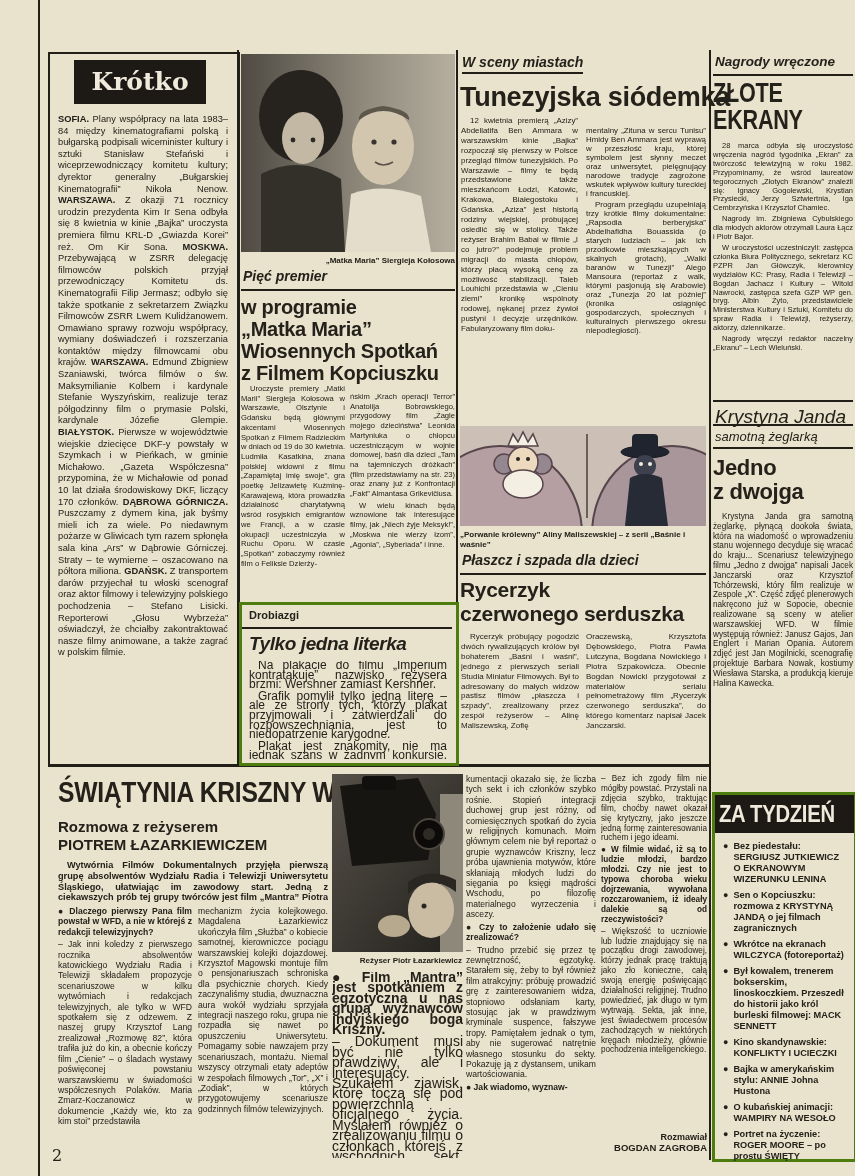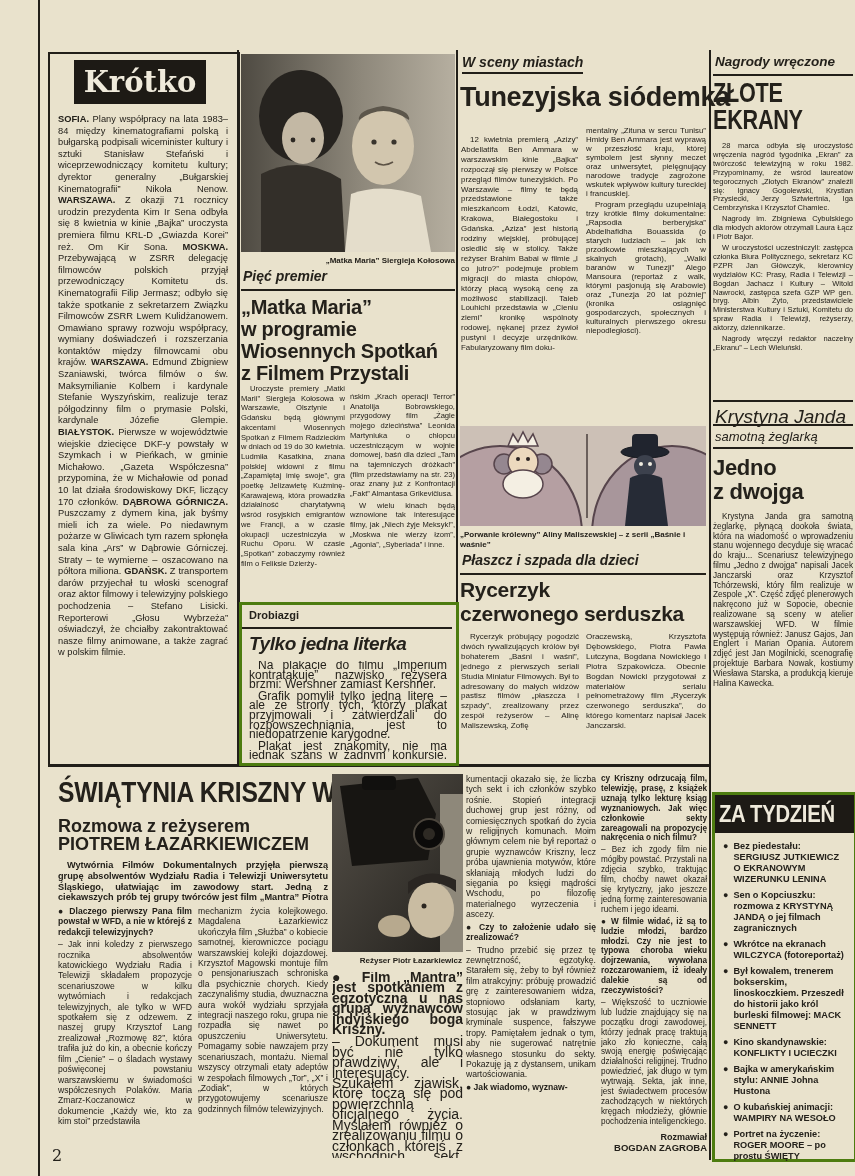"Krótko" span.white { font-size: 29px -> 25px }
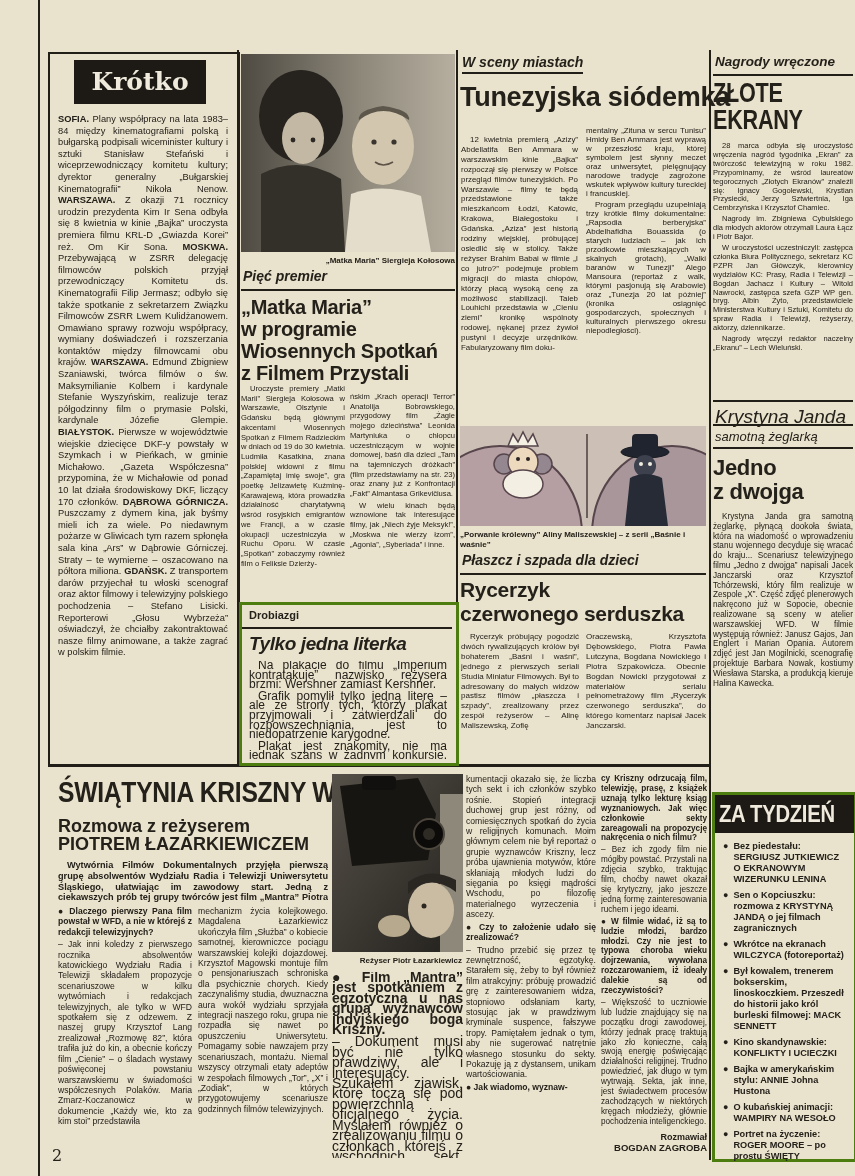"12 kwietnia premierą „Azizy” Abdellatifa" div.abs { top: 135px -> 116px }
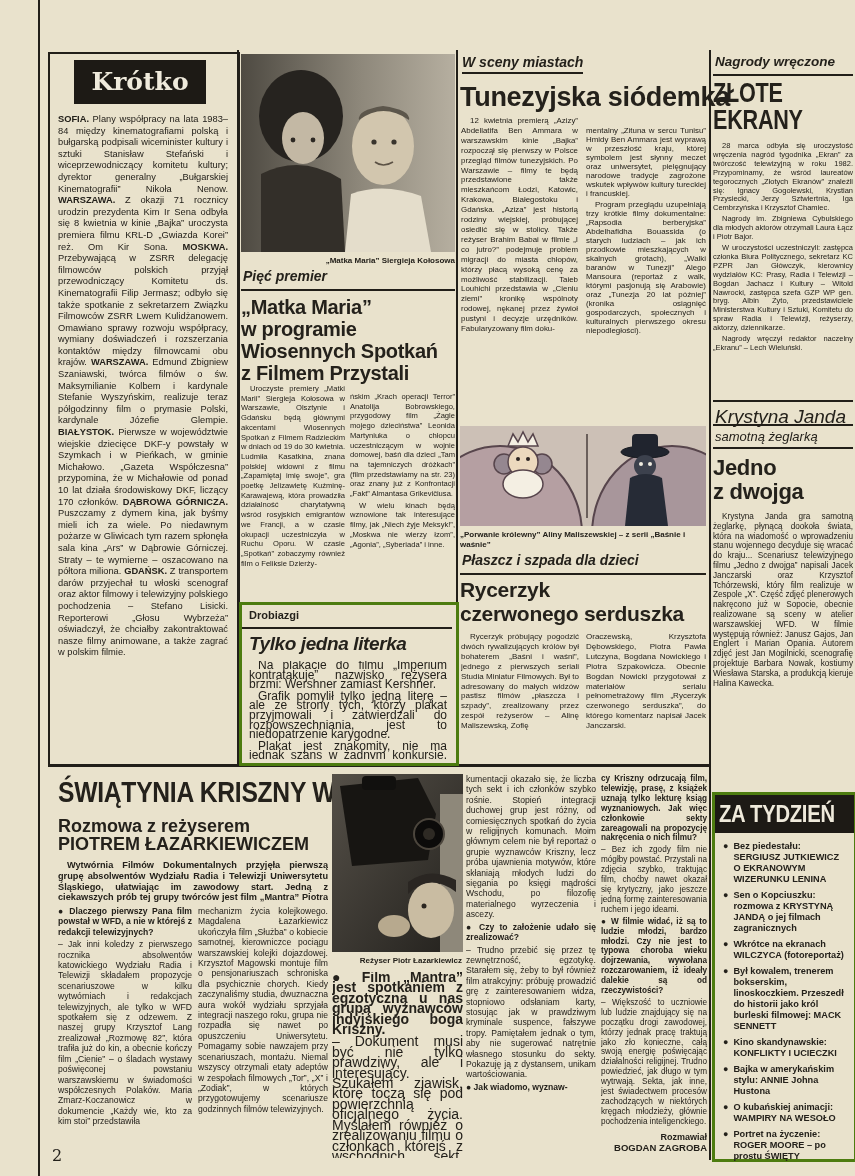"„Matka Maria”" div { order: before "w programie" -> after "w programie" }
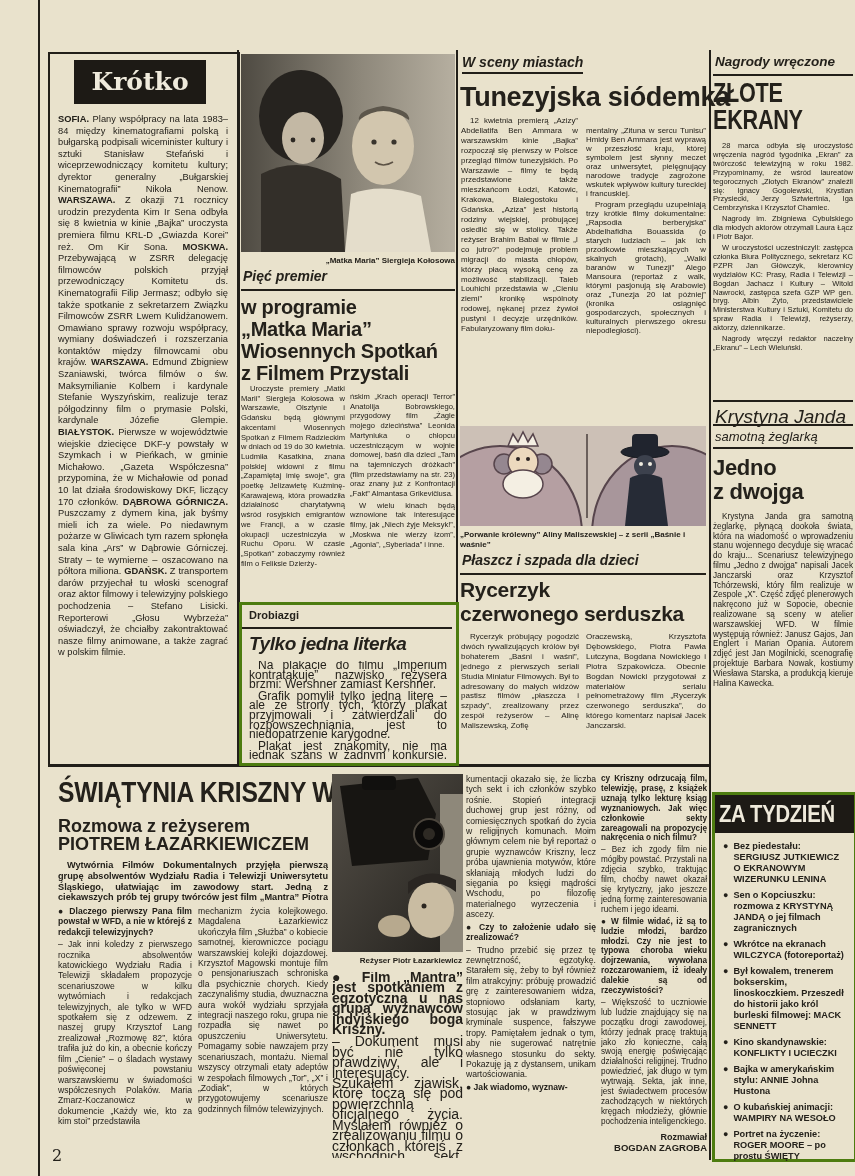"z Filmem Przystali" div { text: Przystali -> Kopciuszku }
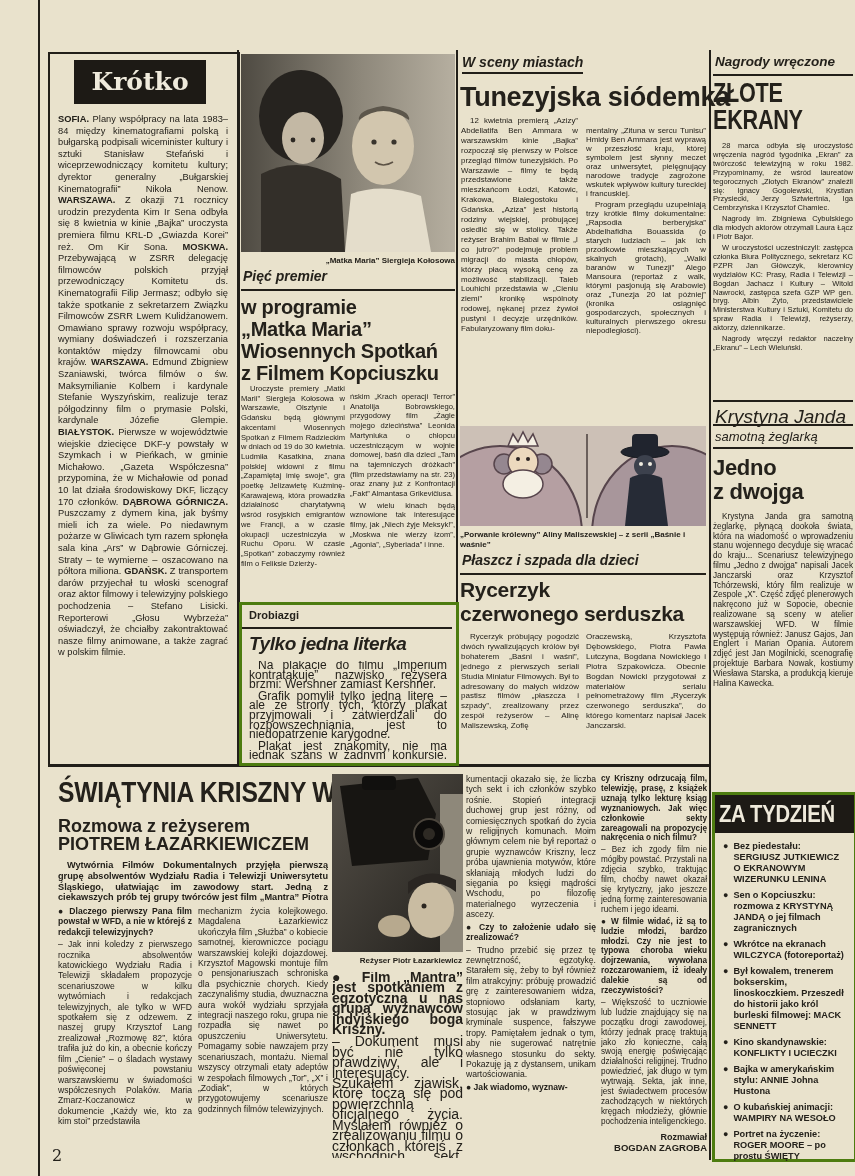"cy Kriszny odrzucają film, telewizję," p.bq { html: <p>cy Kriszny odrzucają film, telewizję, prasę, z książek uznają tylko lekturę ksiąg wyznaniowych. Jak więc członkowie sekty zareagowali na propozycję nakręcenia o nich filmu?</p> -> none }
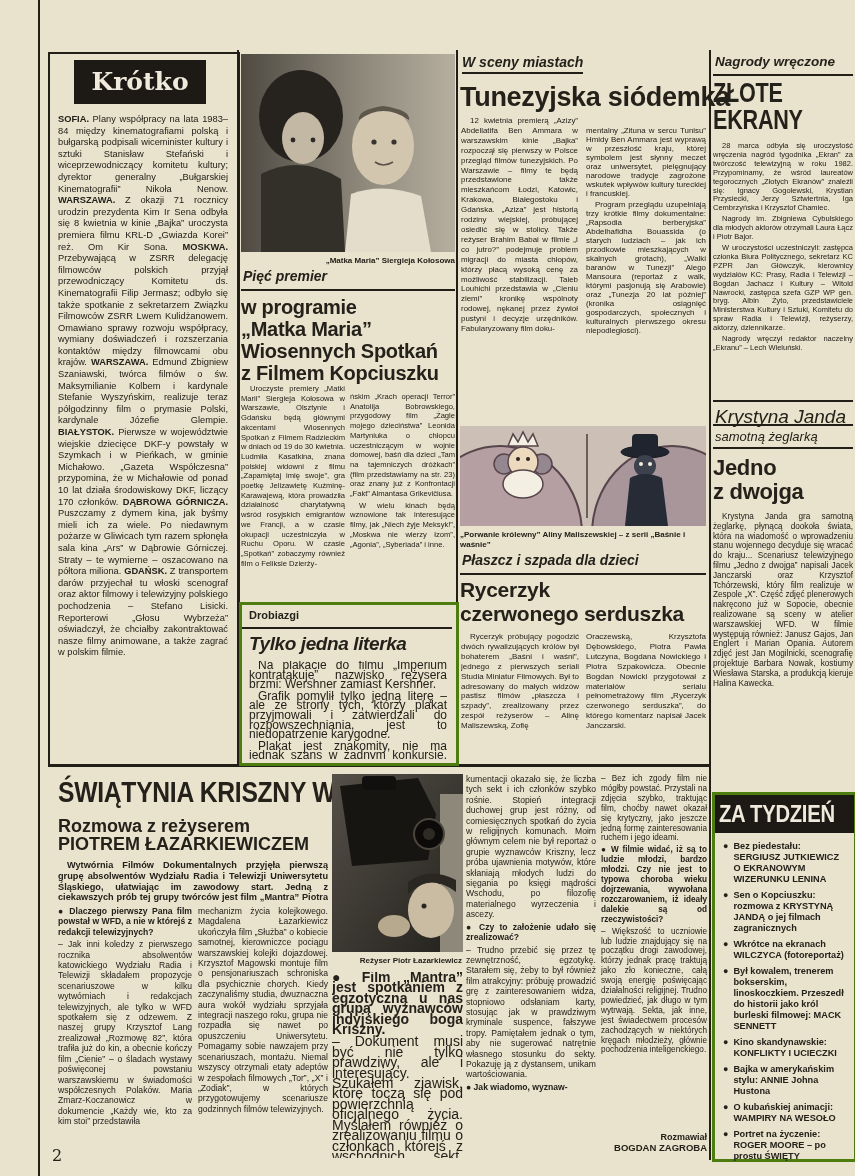"Rozmowa z reżyserem" div.abs { font-size: 18px -> 15px }
